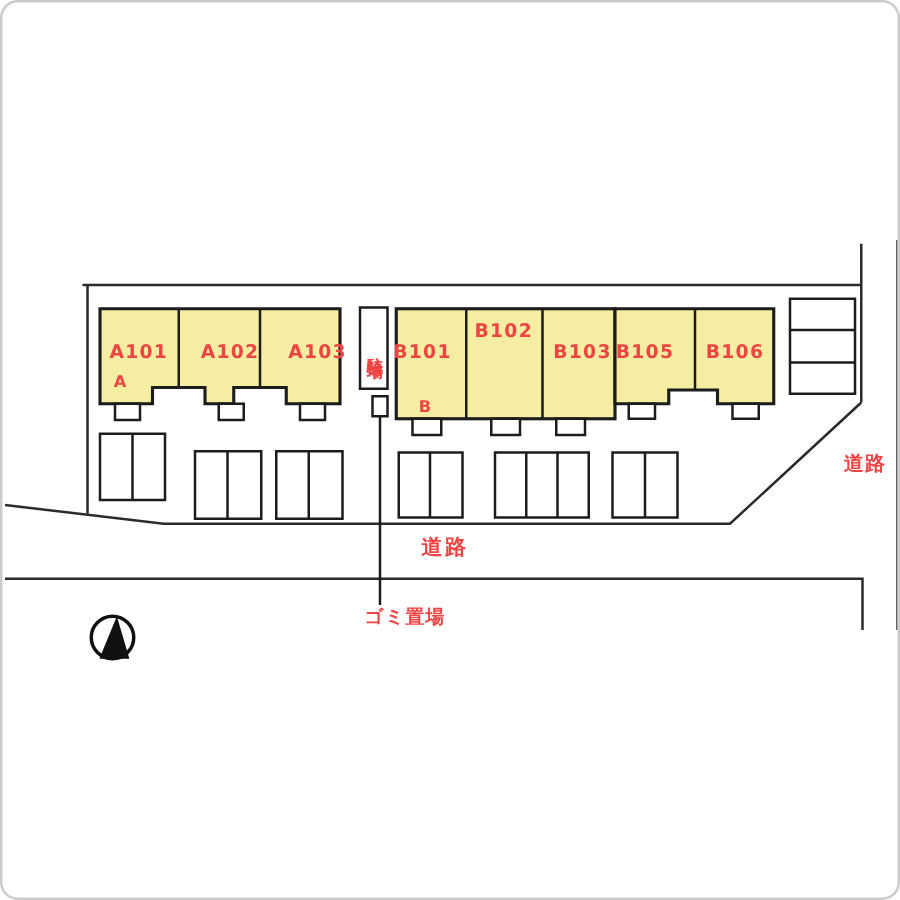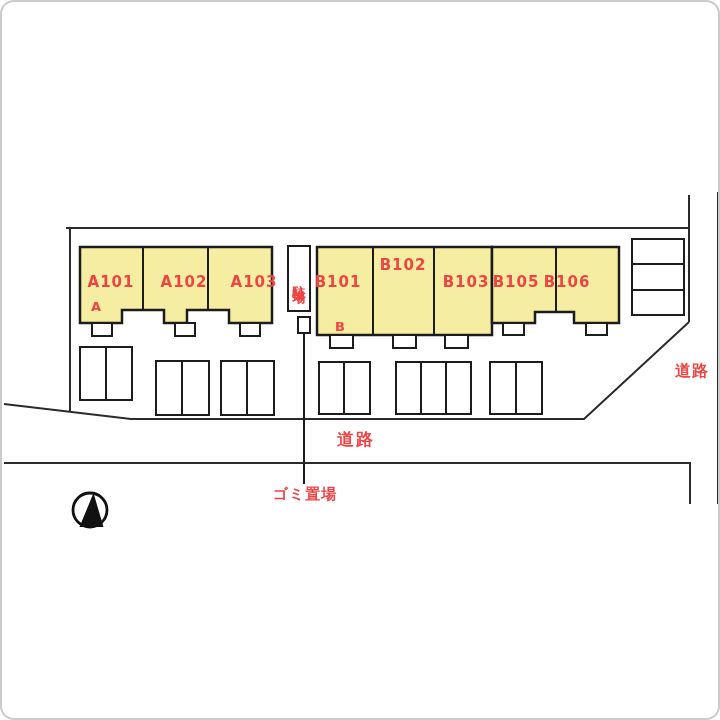"B106" div.lbl { left: 565px -> 586px }
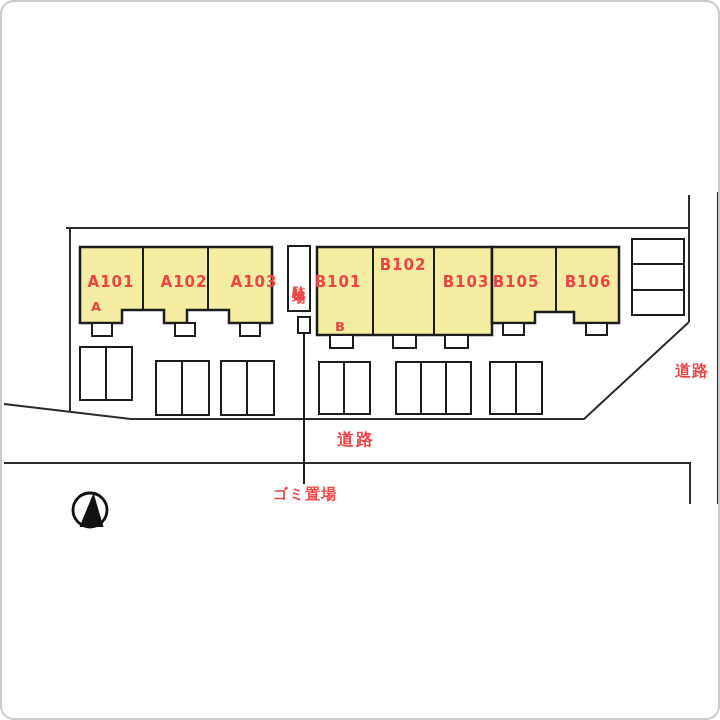"ゴミ置場" .garbage-lbl { margin-left: none -> 19px }
